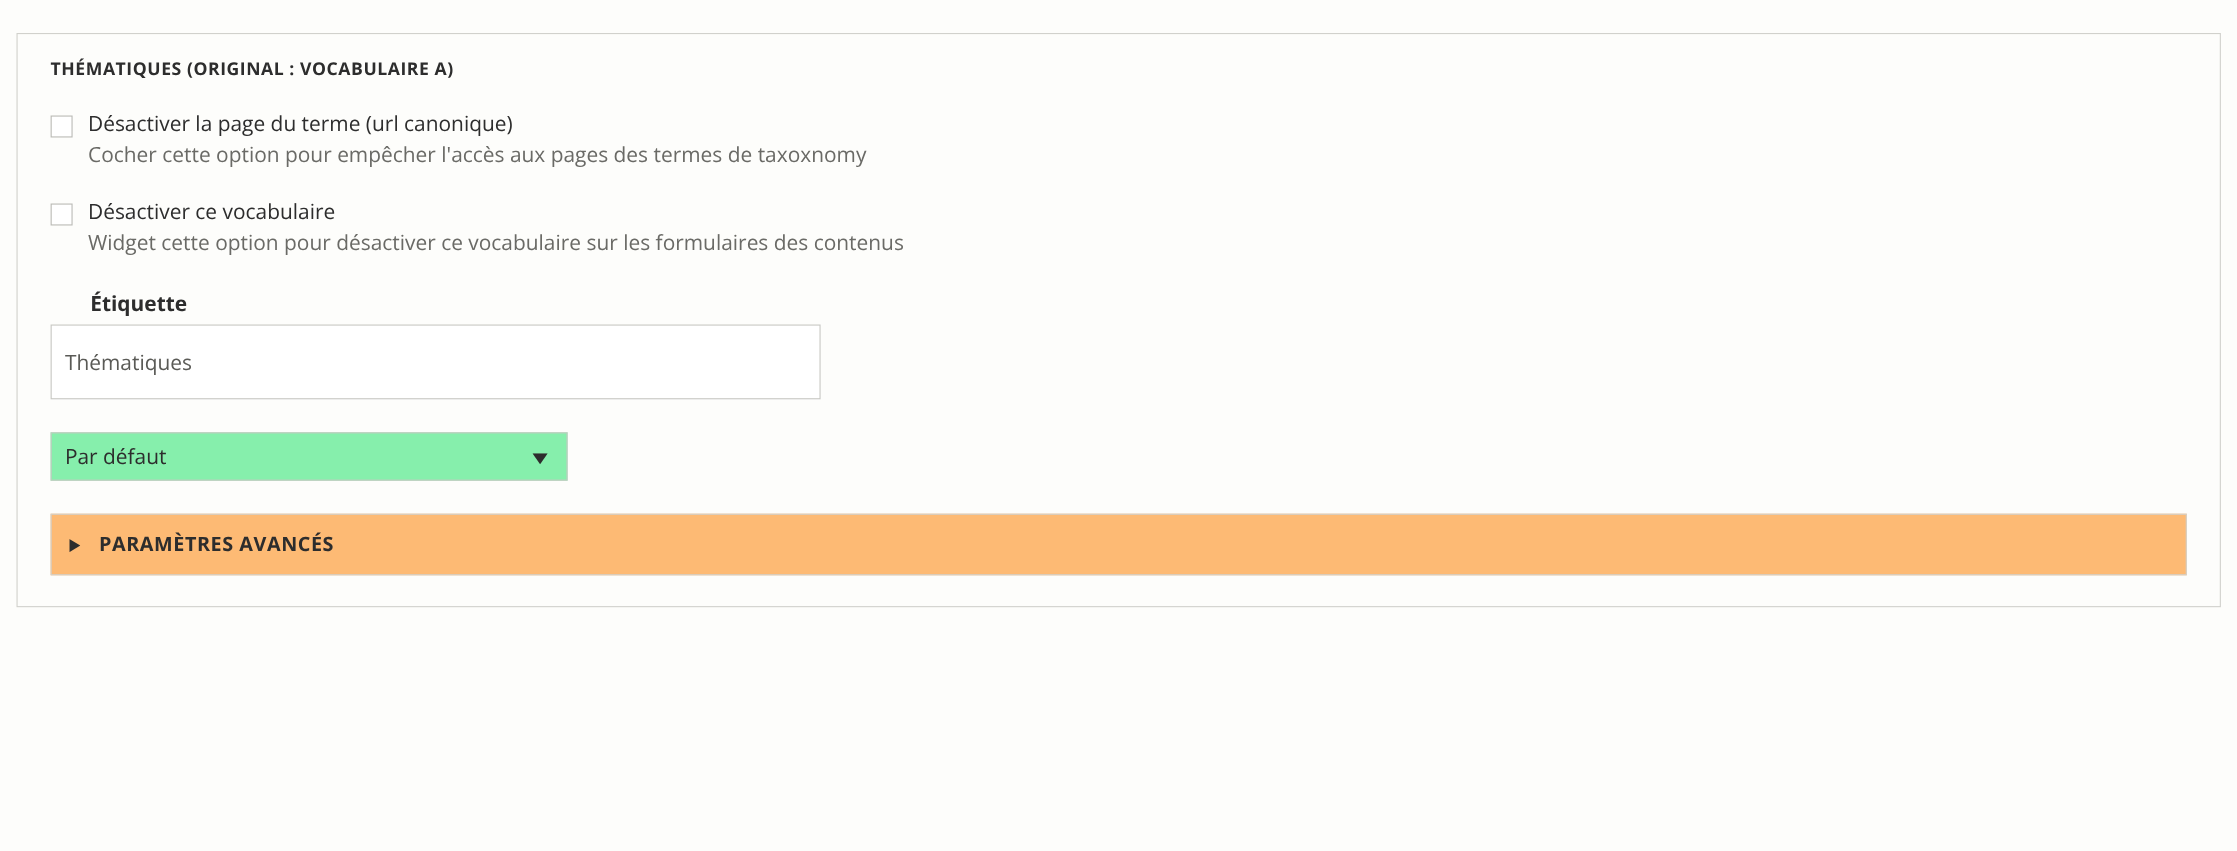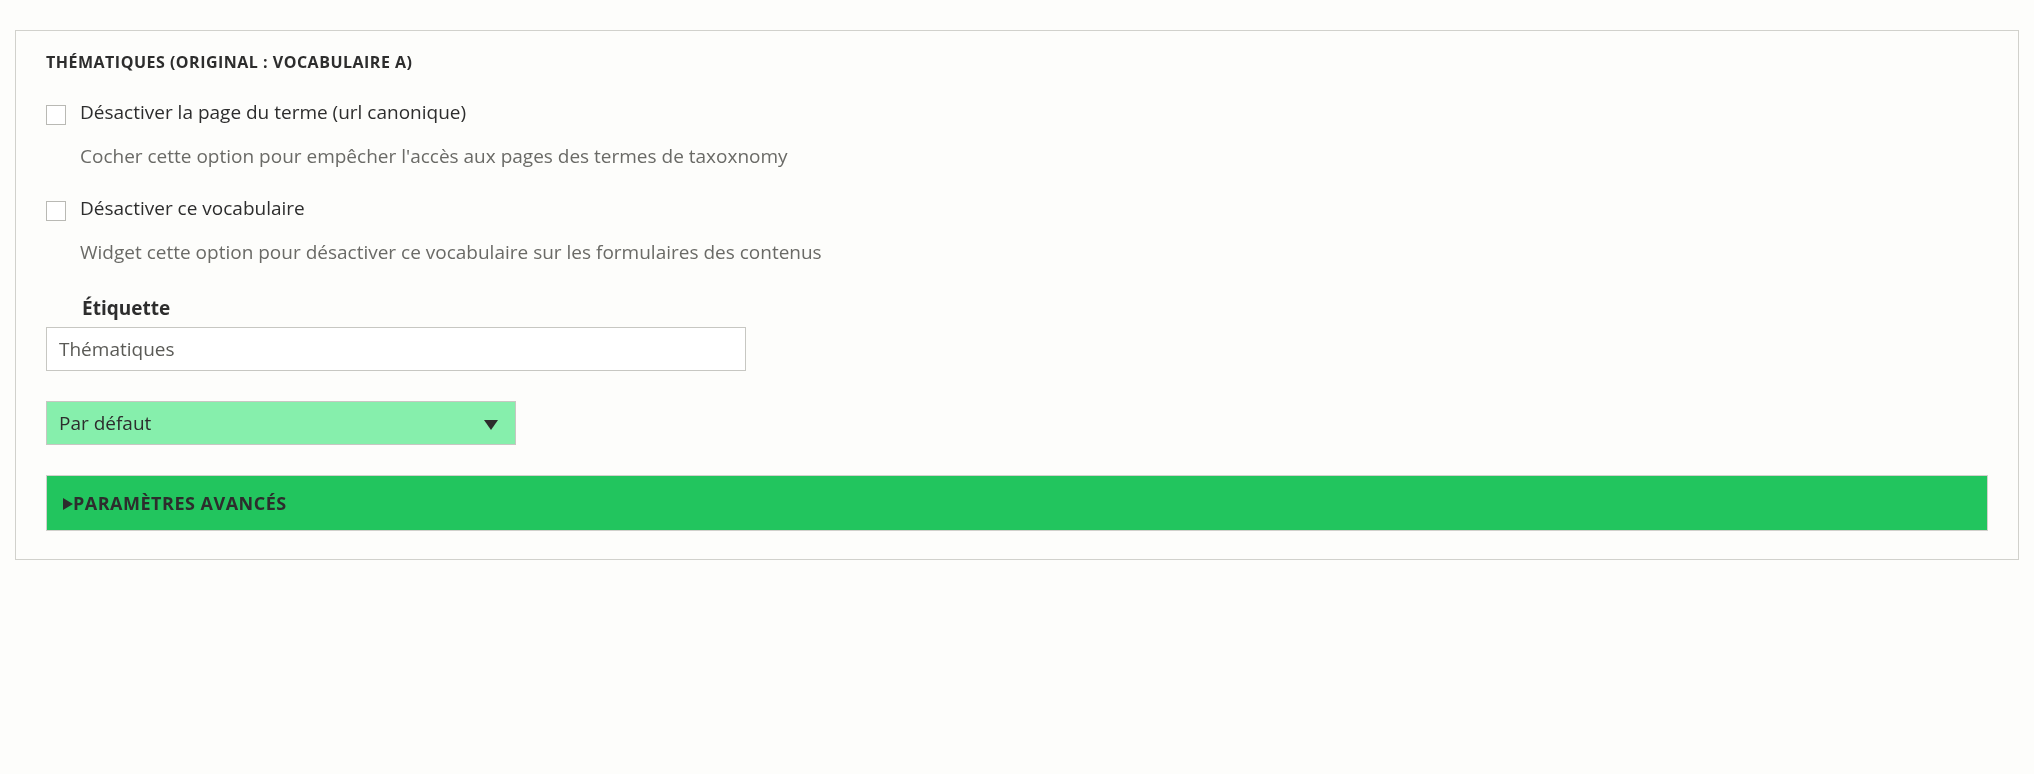"Cocher cette option pour empêcher" .helper-text { margin-top: 18px -> 2px }
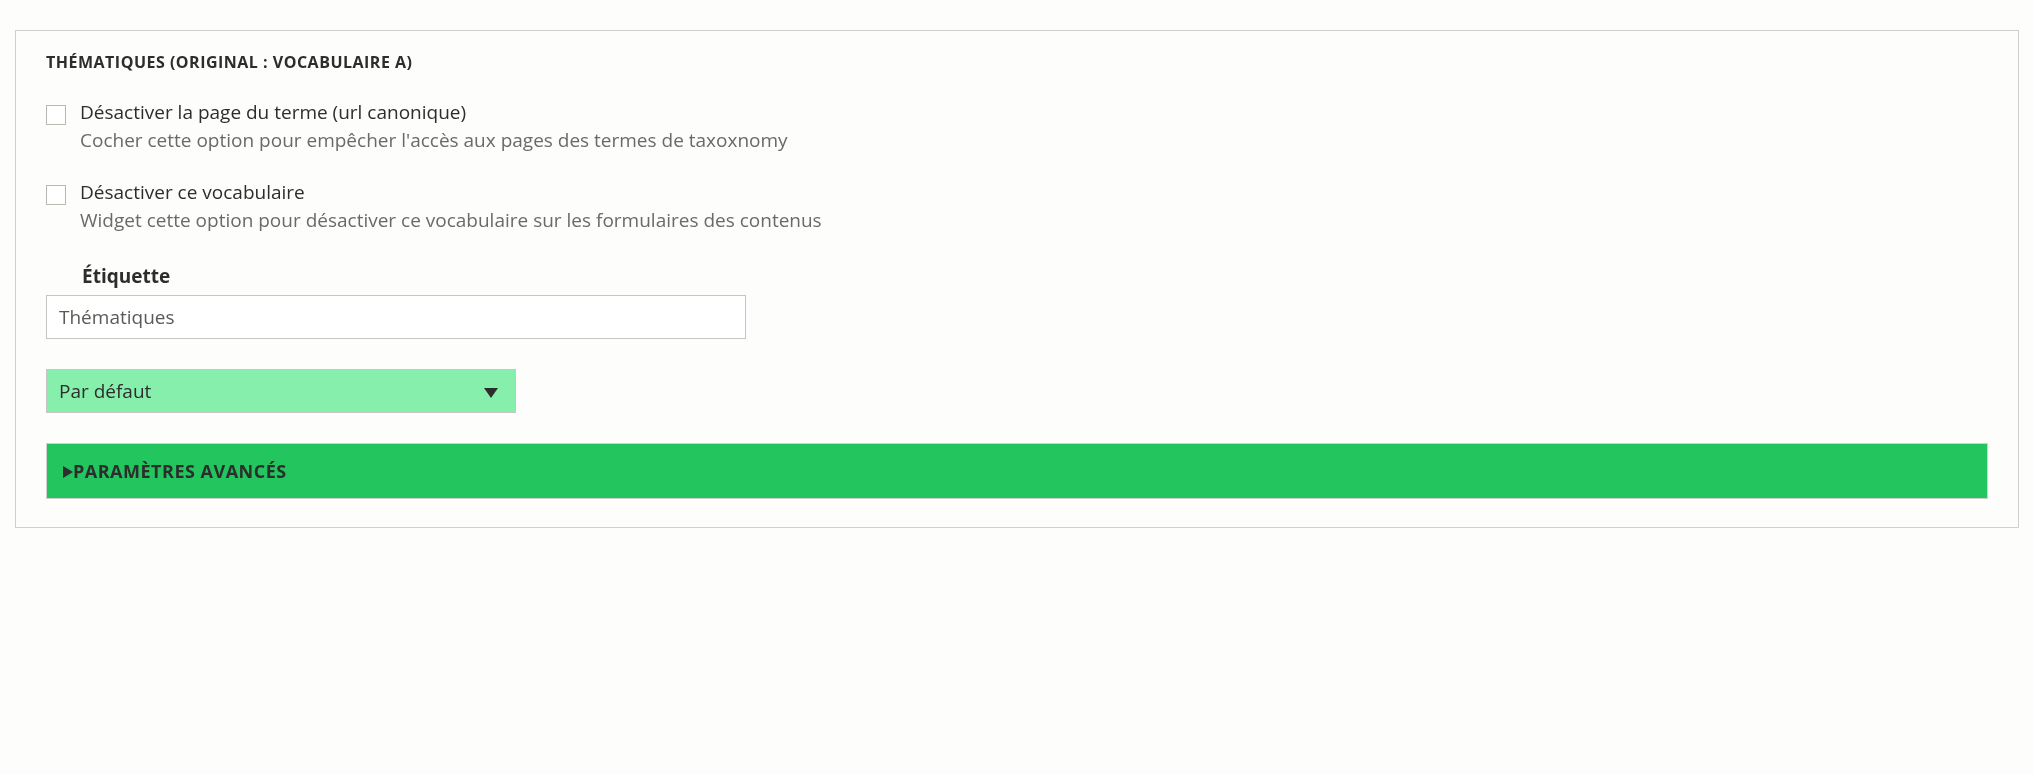"Thématiques" .text-input { padding: 8px 12px -> 20px 12px }
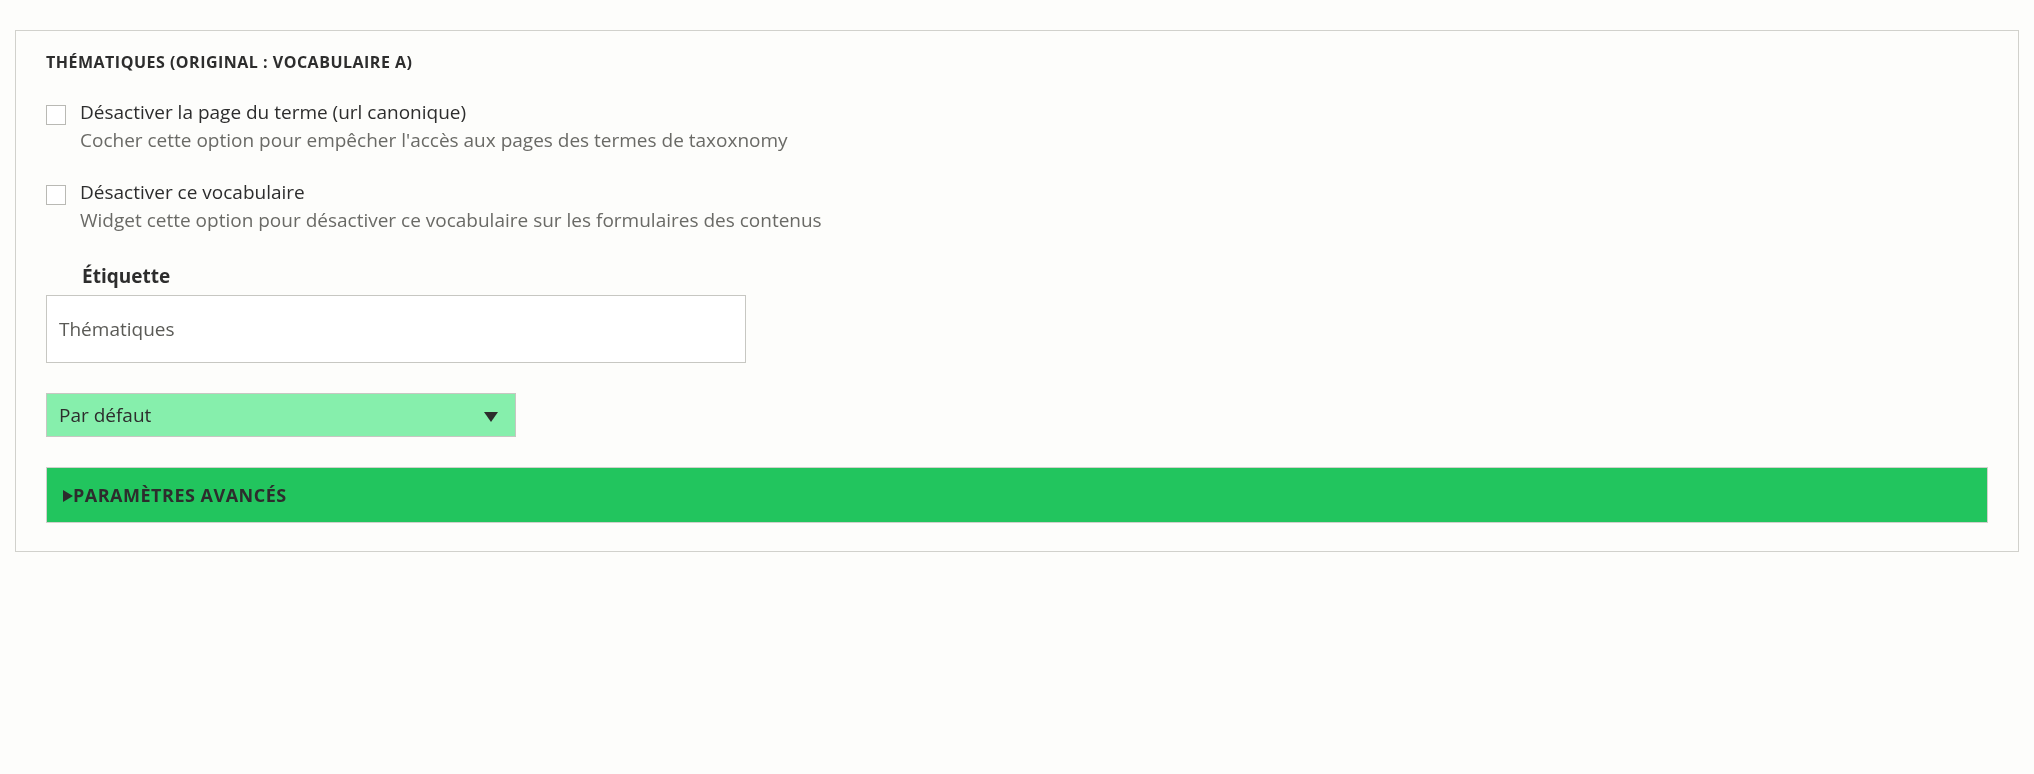"PARAMÈTRES AVANCÉS" .details-bar { background: #22c55e -> #fdba74; gap: 0 -> 17px }
